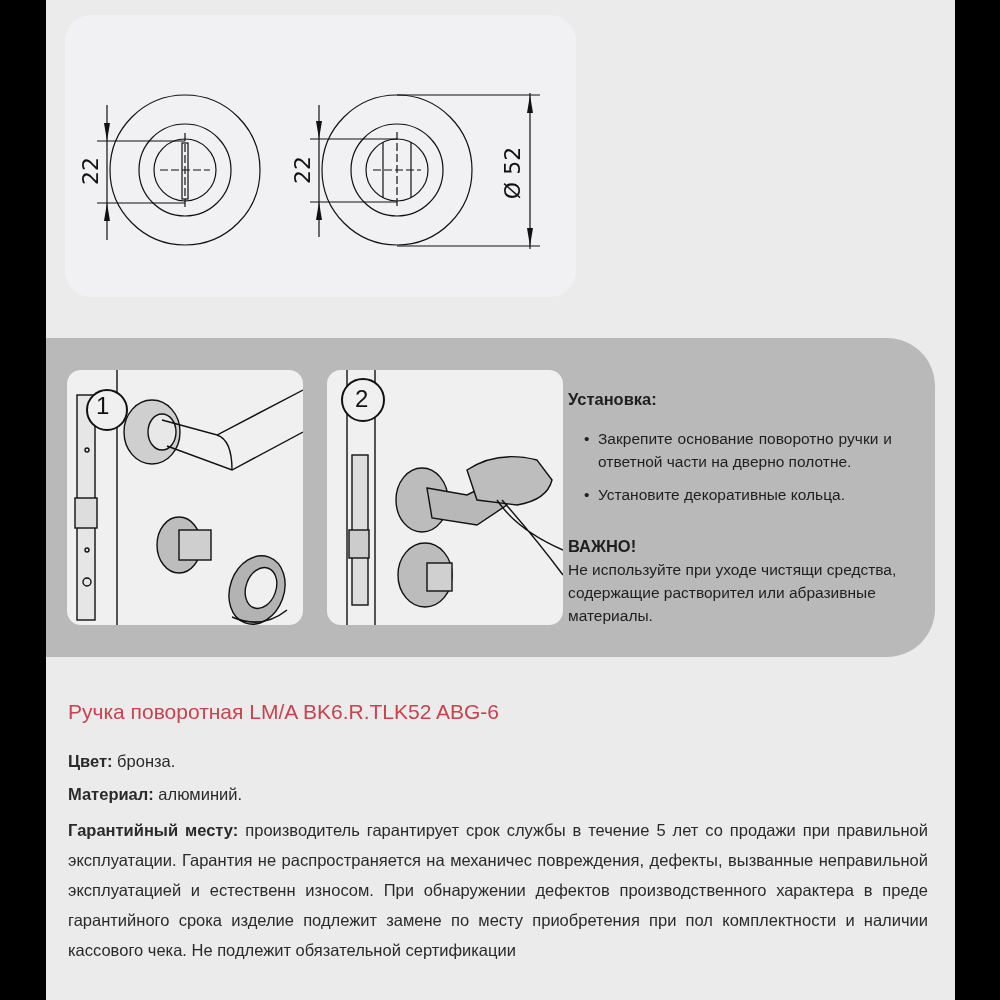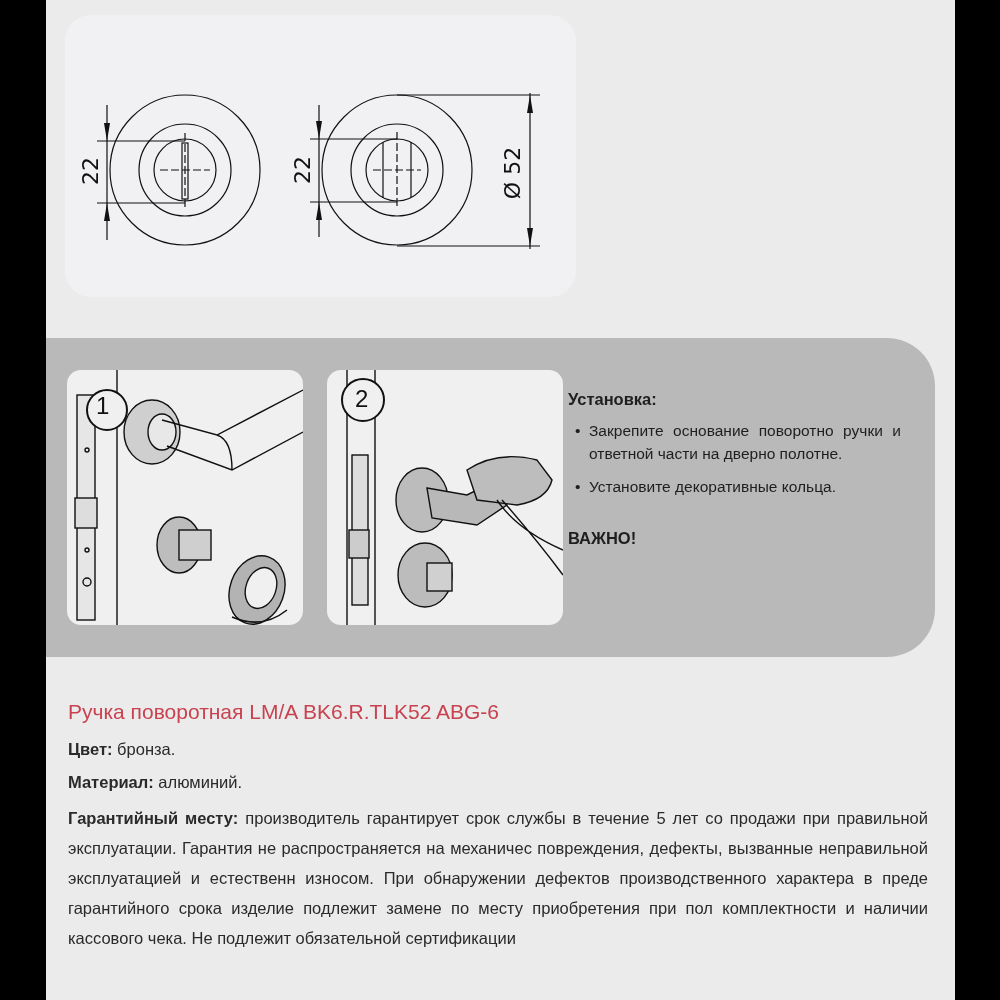"Закрепите основание поворотно ручки и" .bullet-list { margin: 7px -> 16px }
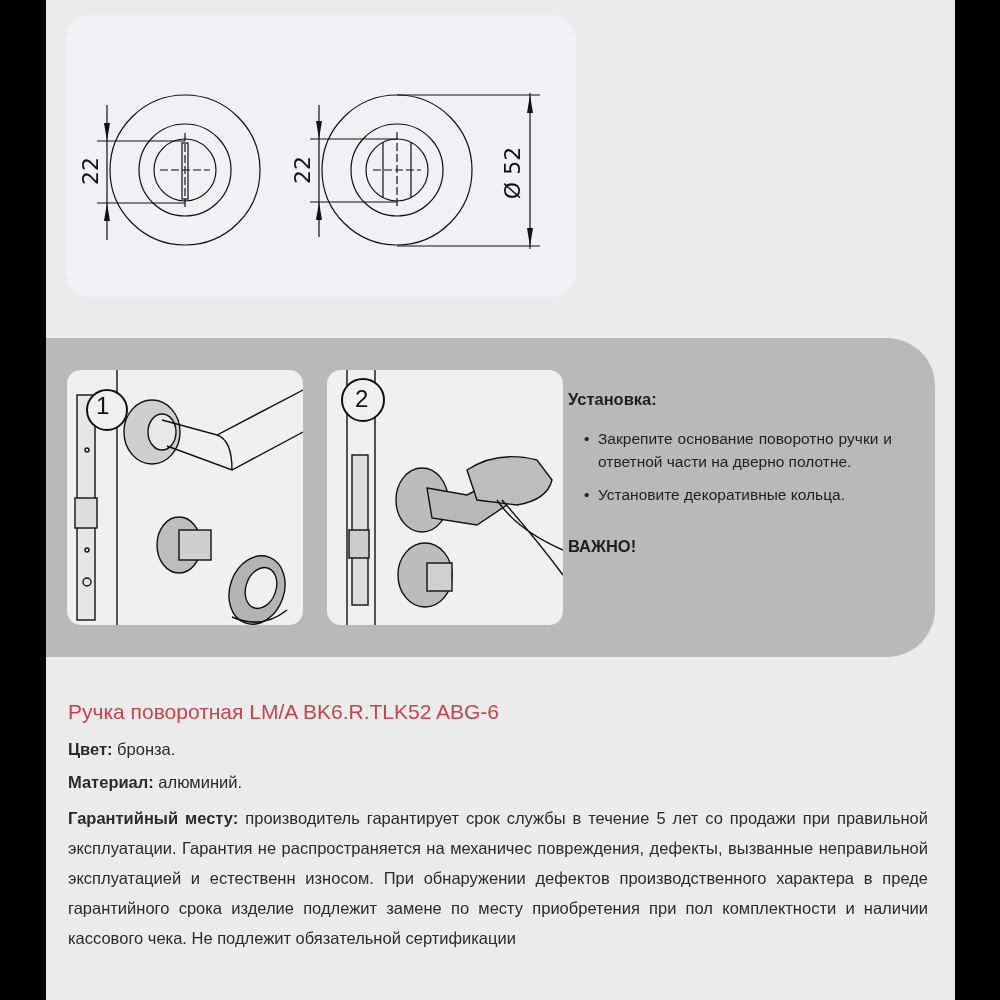"Не используйте при уходе чистящи" p.warn-text { html: none -> <p>Не используйте при уходе чистящи средства, содержащие растворител или абразивные материалы.</p> }
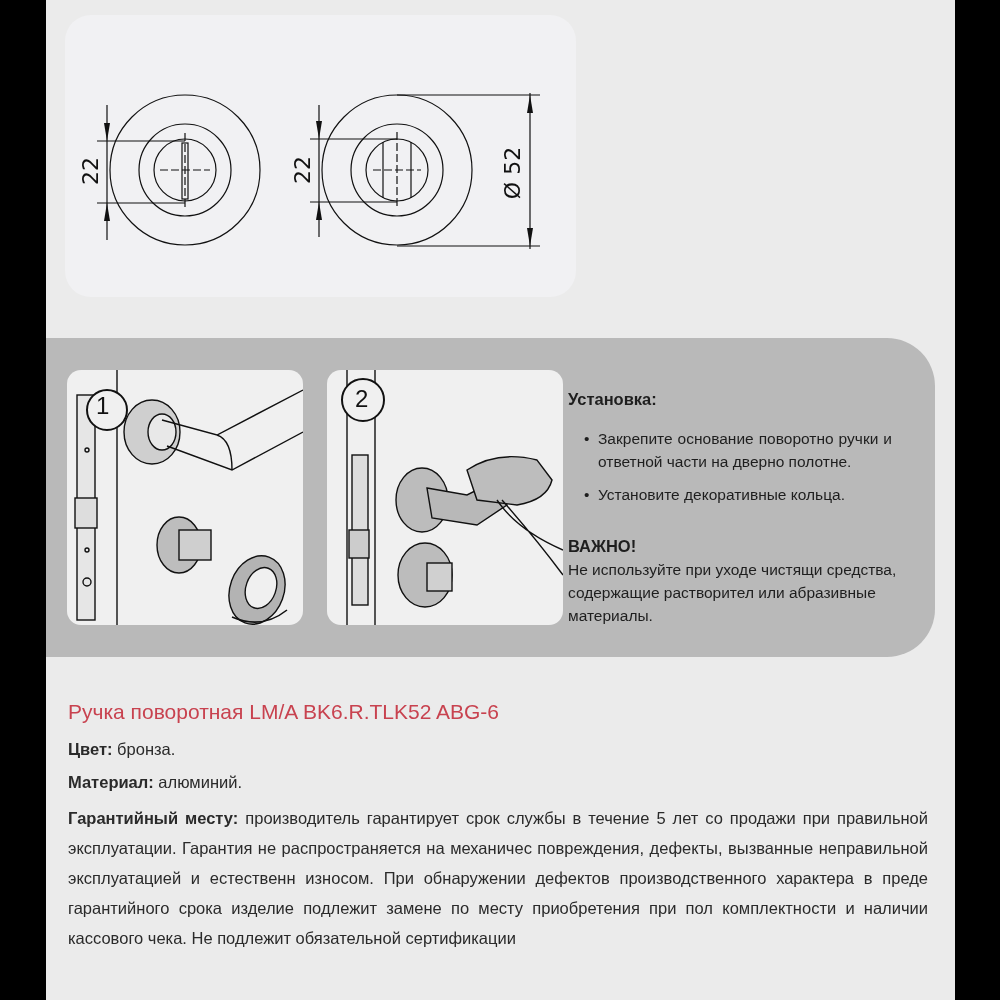"Ручка поворотная LM/A BK6.R.TLK52 ABG-6" .product-title { margin: 0 0 10px 0 -> 0 0 22px 0 }
